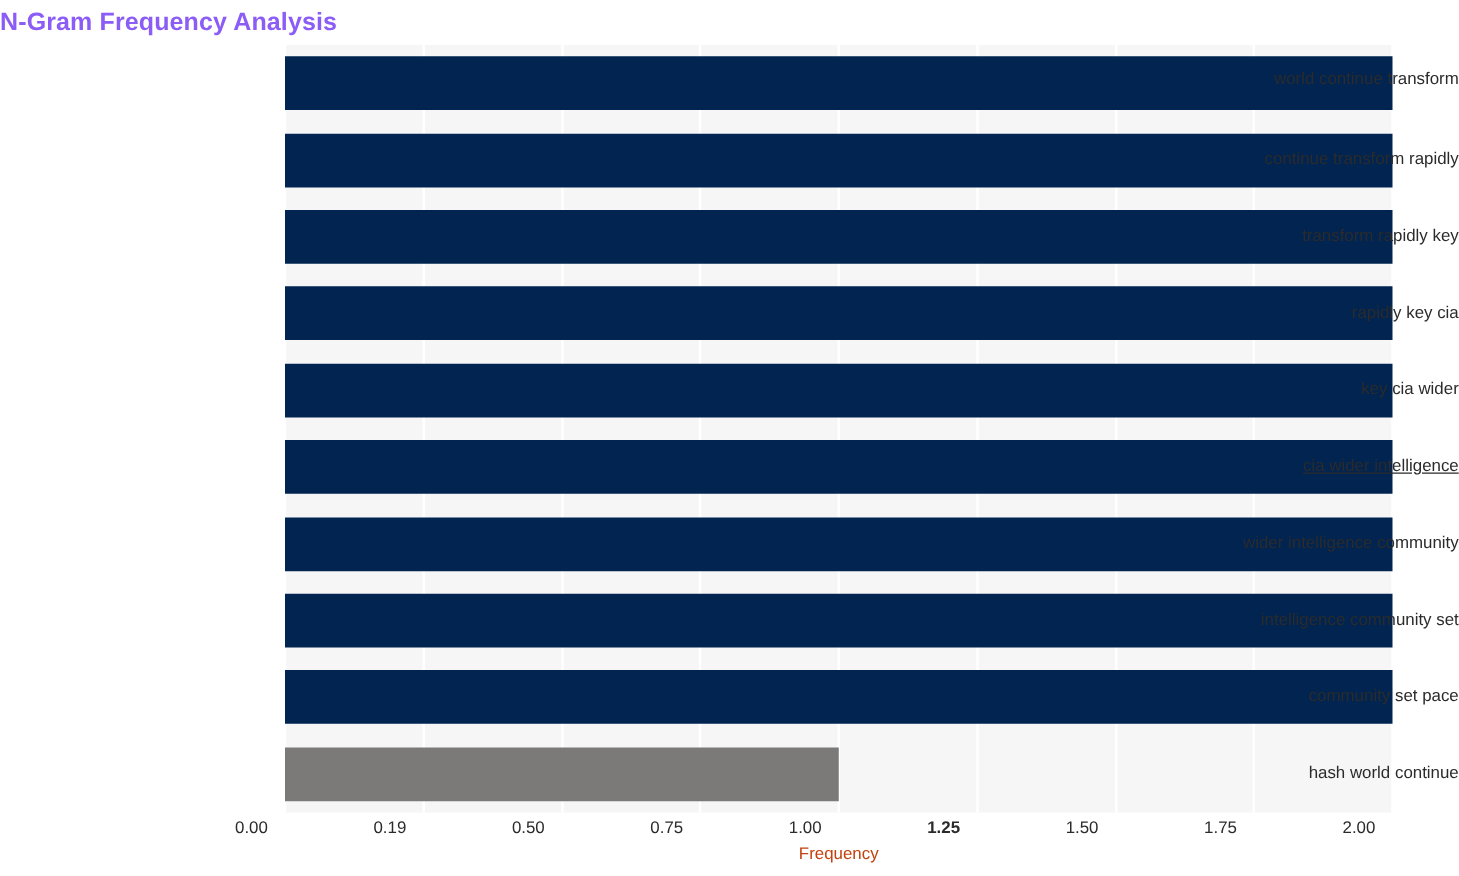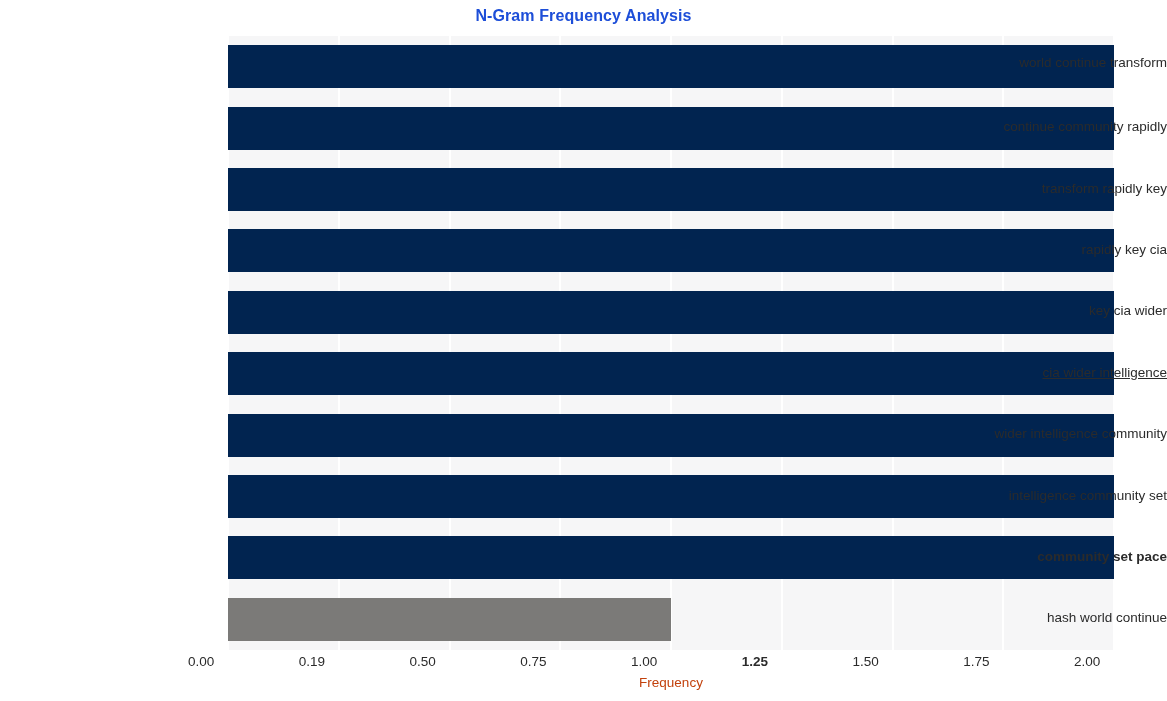"N-Gram Frequency Analysis" #chart-title { color: #1d4ed8 -> #8b5cf6; font-size: 16px -> 20px; text-align: center -> left }
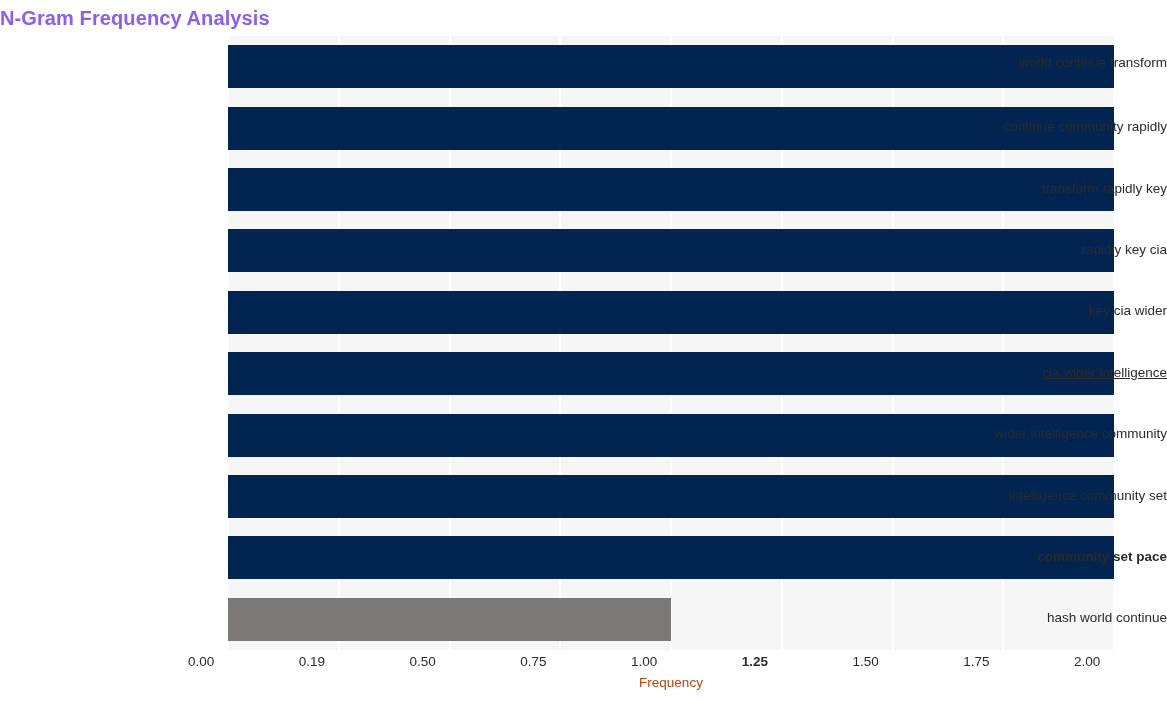"continue community rapidly" div.ytick-label { text: community -> transform }
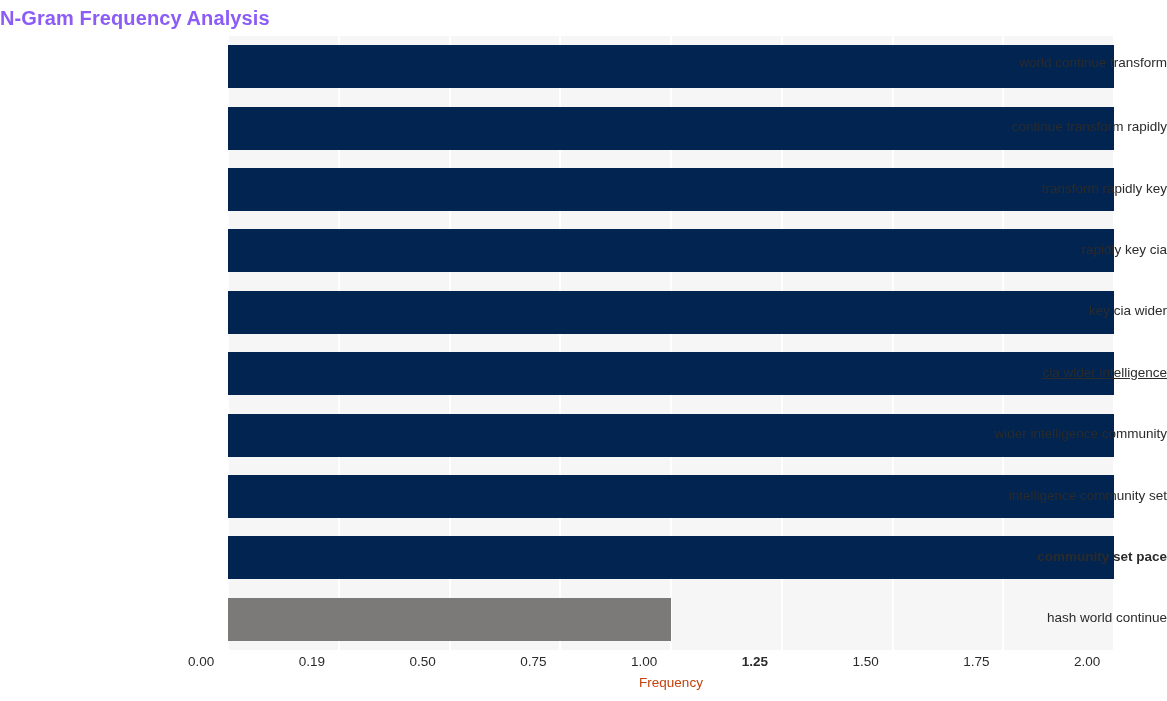"community set pace" div.ytick-label { font-weight: bold -> none }
